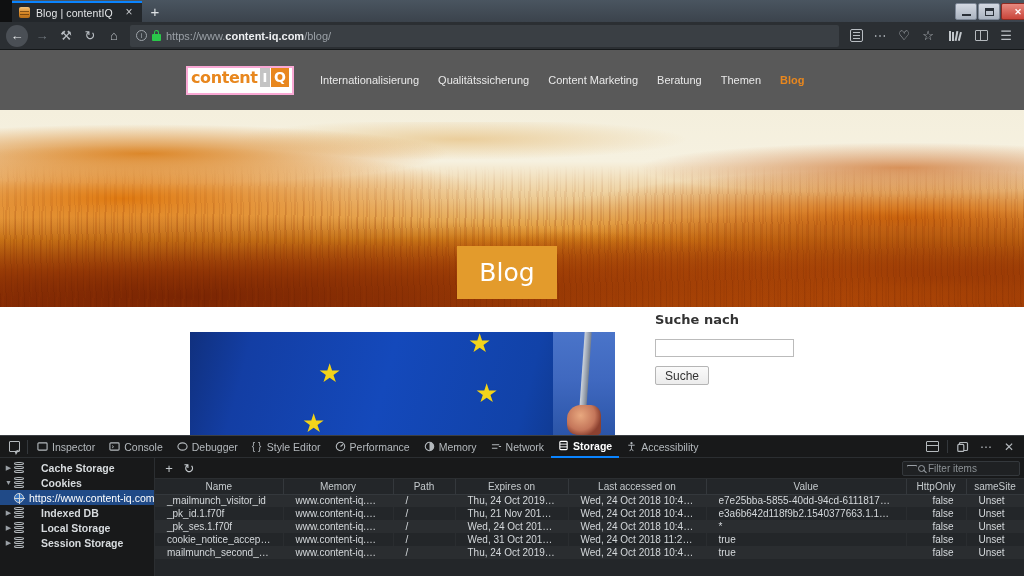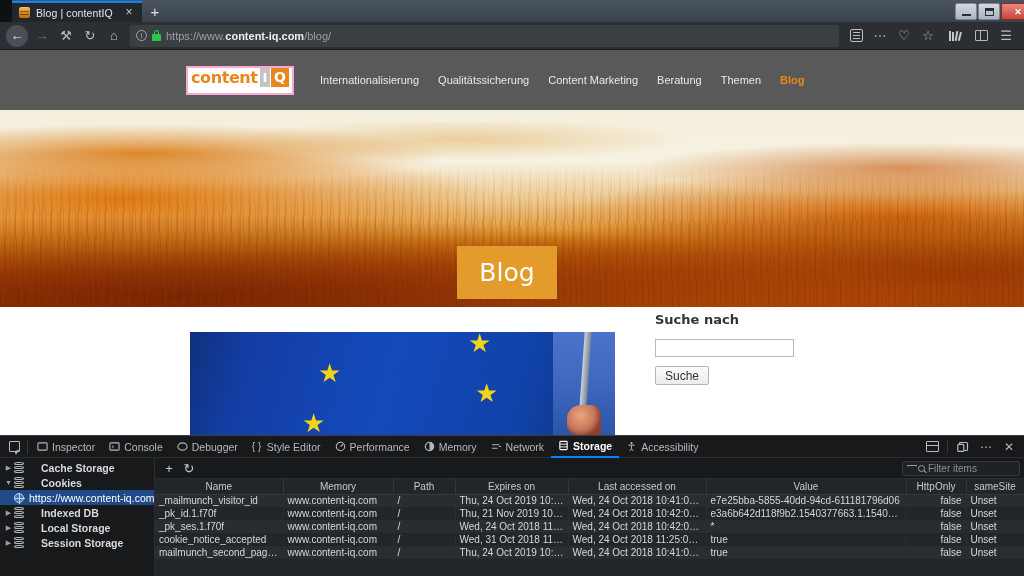"_mailmunch_visitor_id" table.cookies td { padding: 0 4px -> 0 12px }
